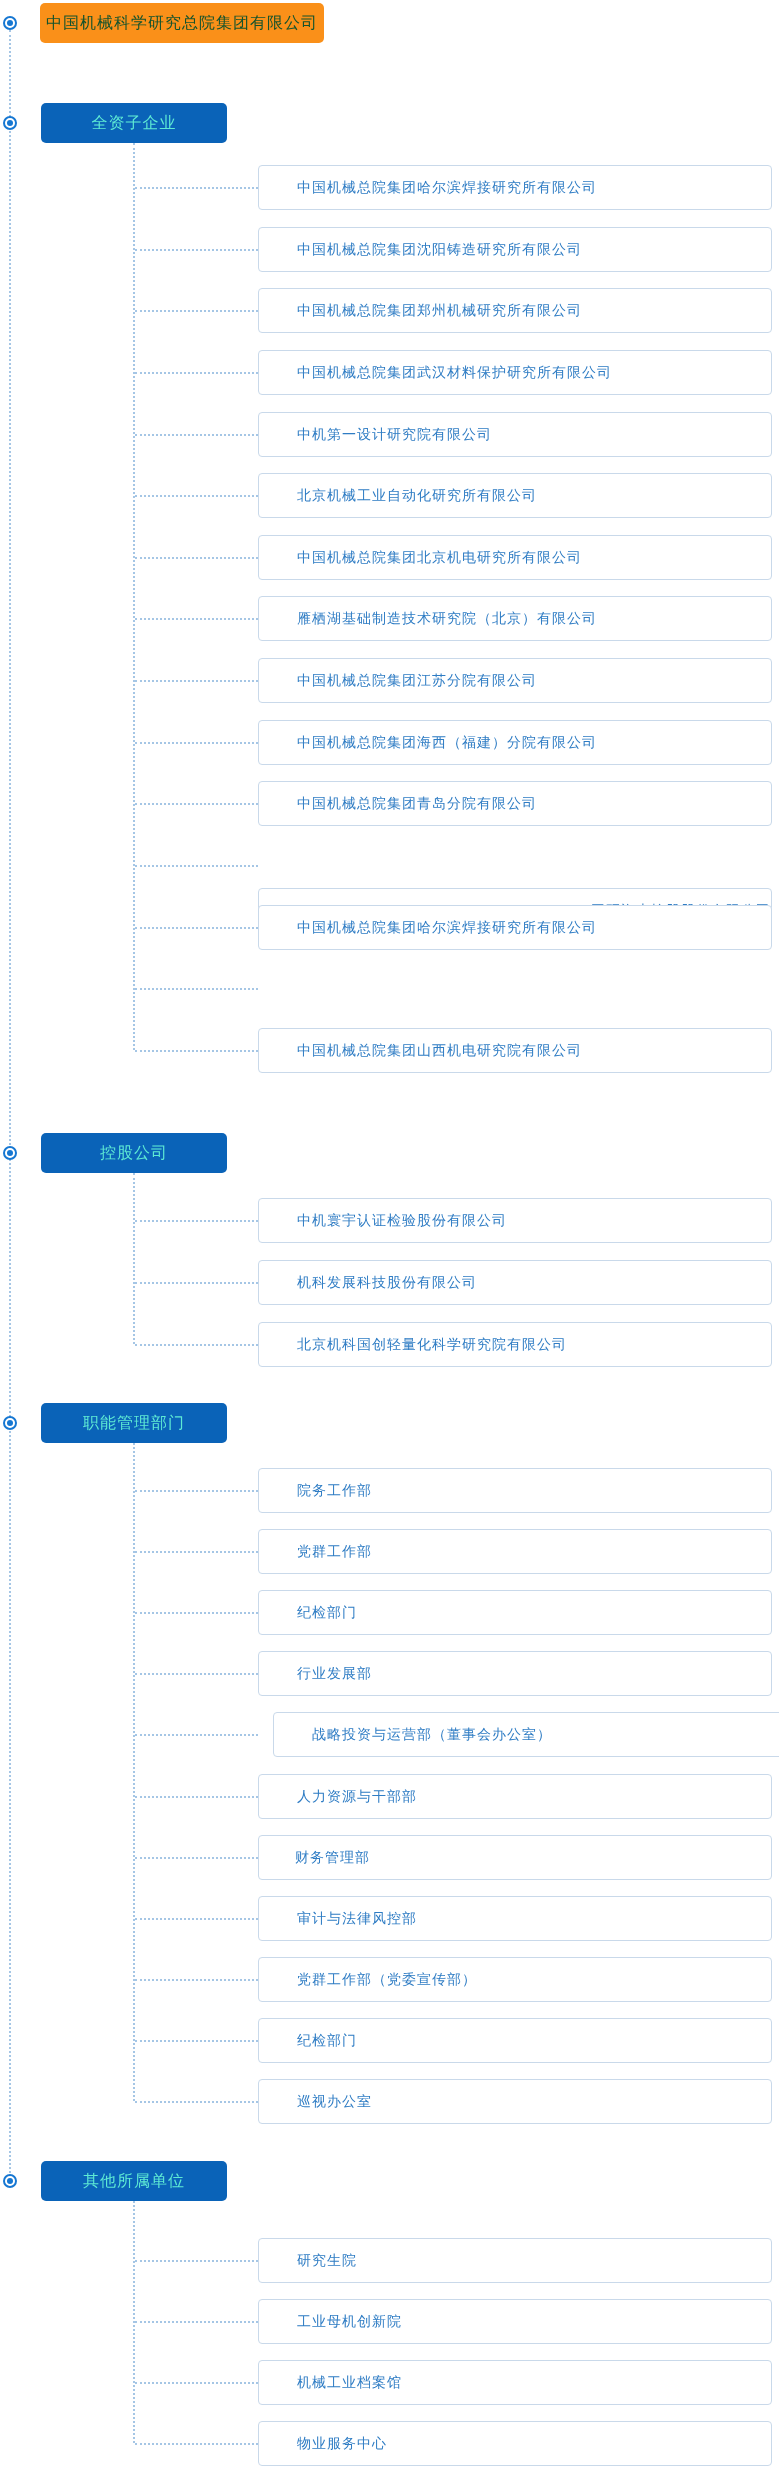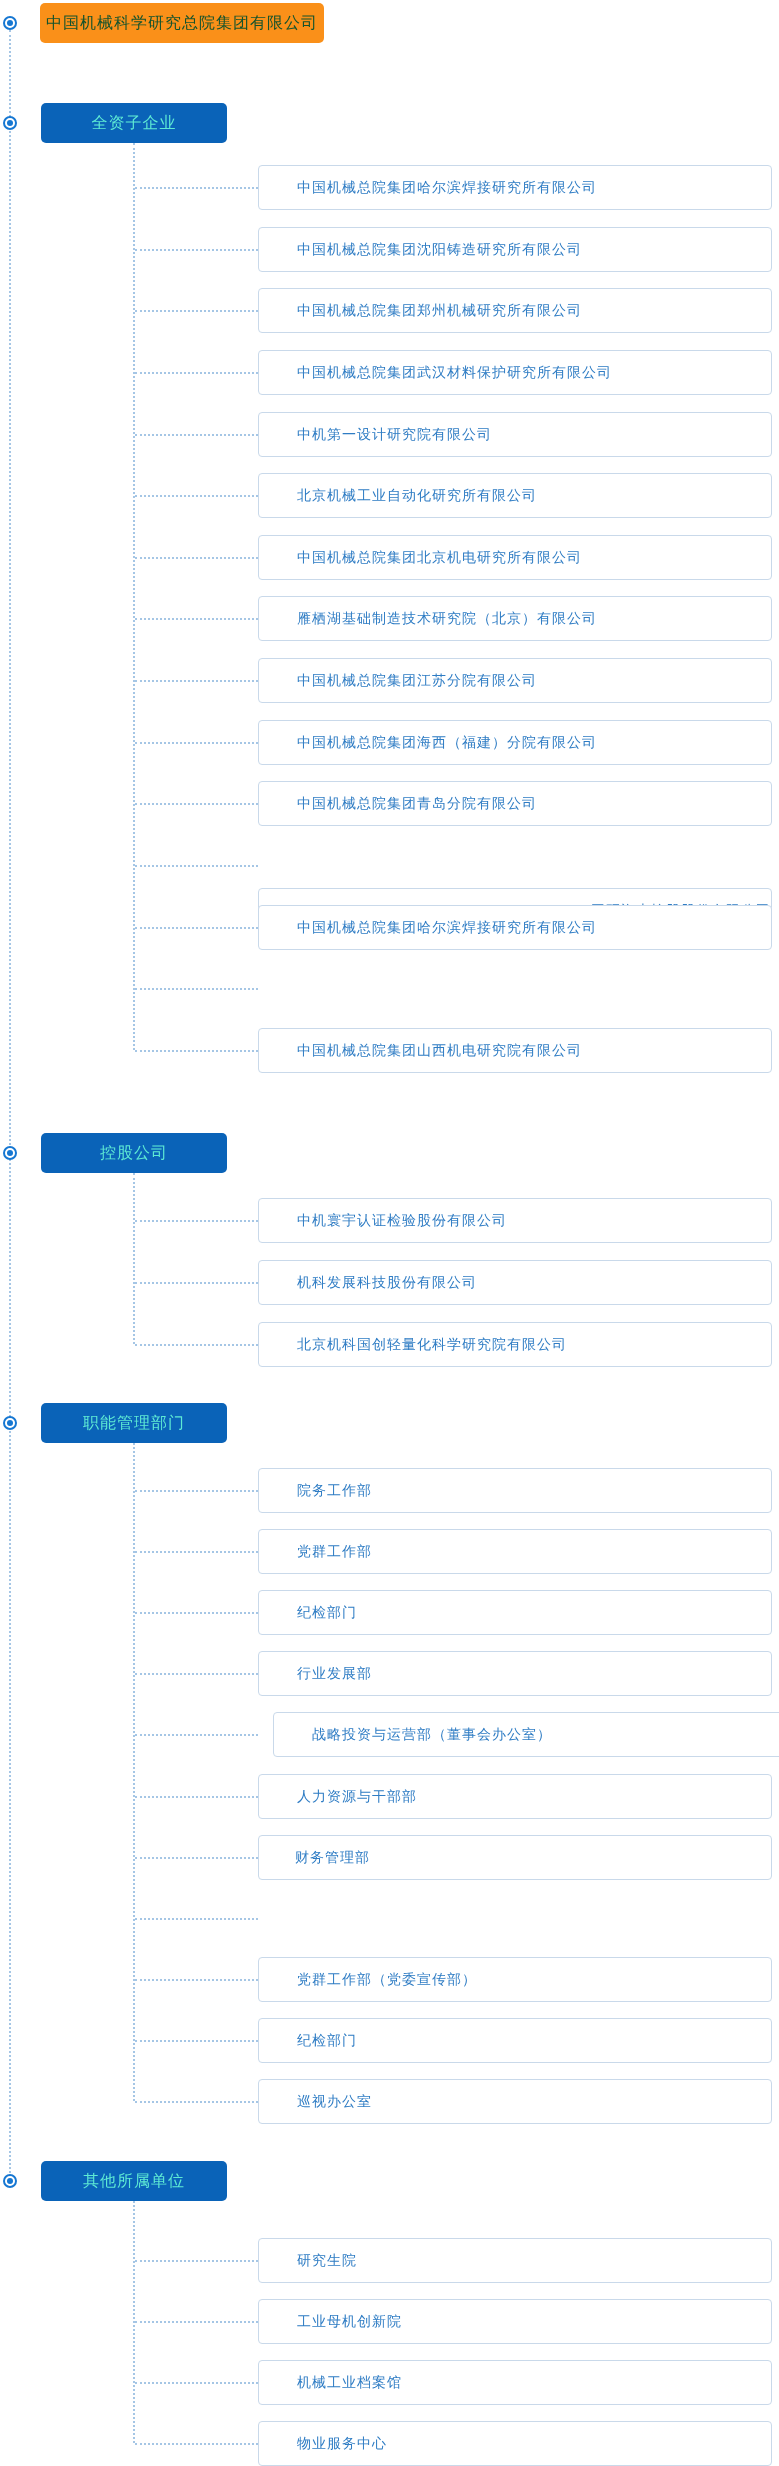"审计与法律风控部" div.item-box { html: none -> <div>审计与法律风控部</div> }
